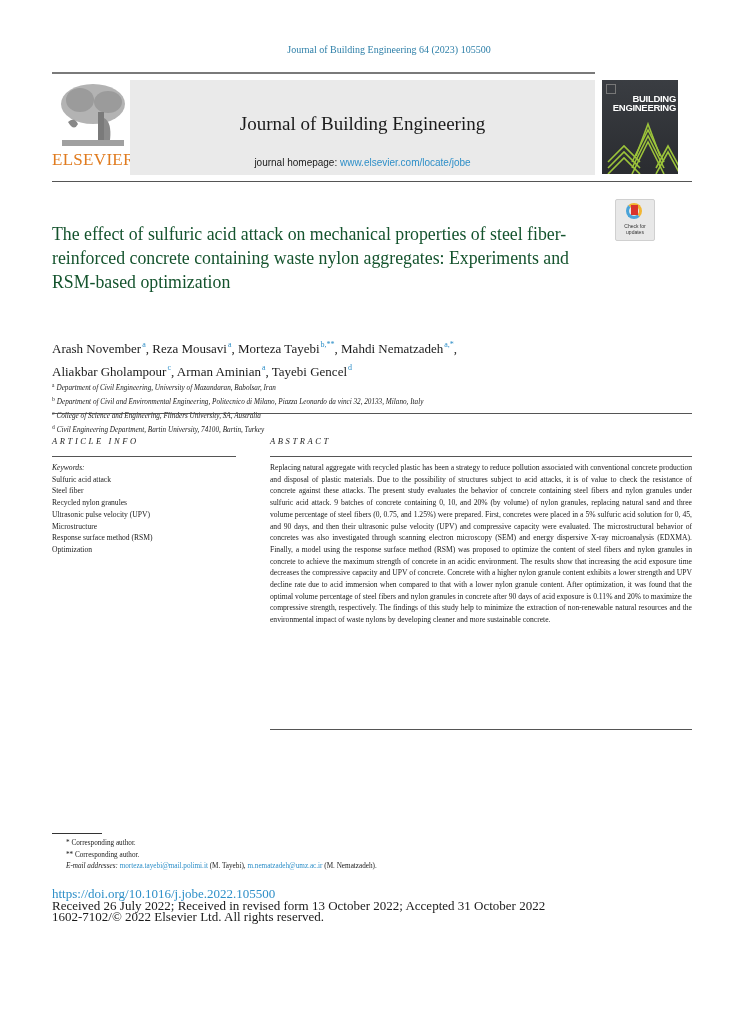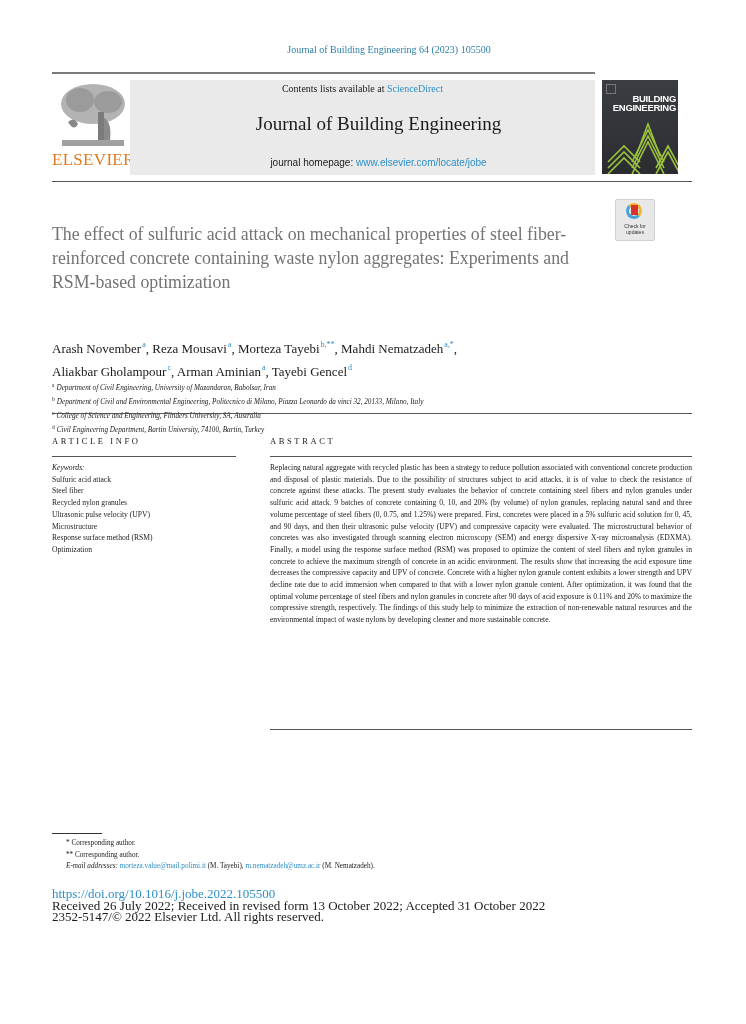"Contents lists available at" div.contents-line { html: <div> <span>Contents lists available at </span><span>ScienceDirect</span> </div> -> none }
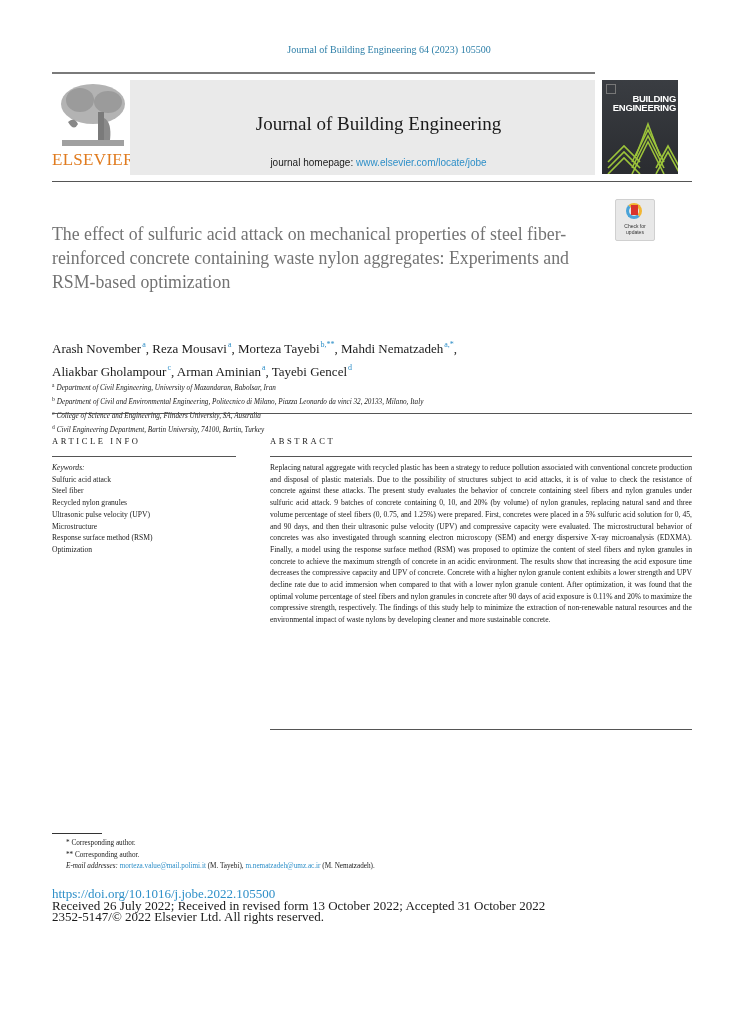"Journal of Building Engineering" .journal-title { padding-left: 16px -> none }
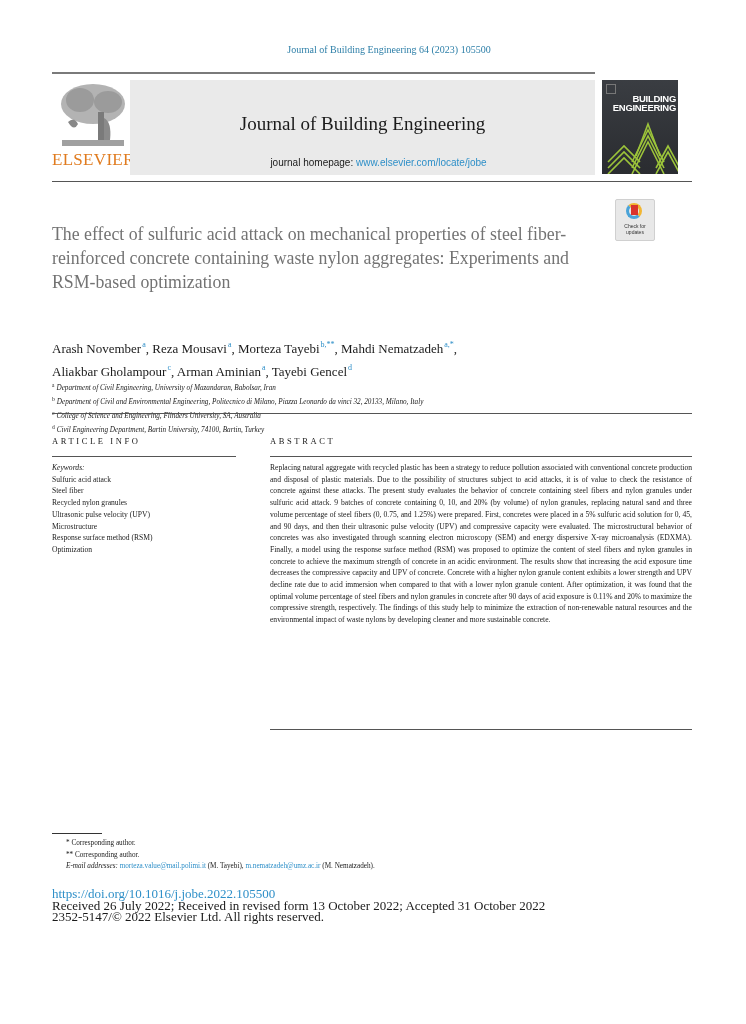"journal homepage:" .homepage-line { padding-left: 16px -> none }
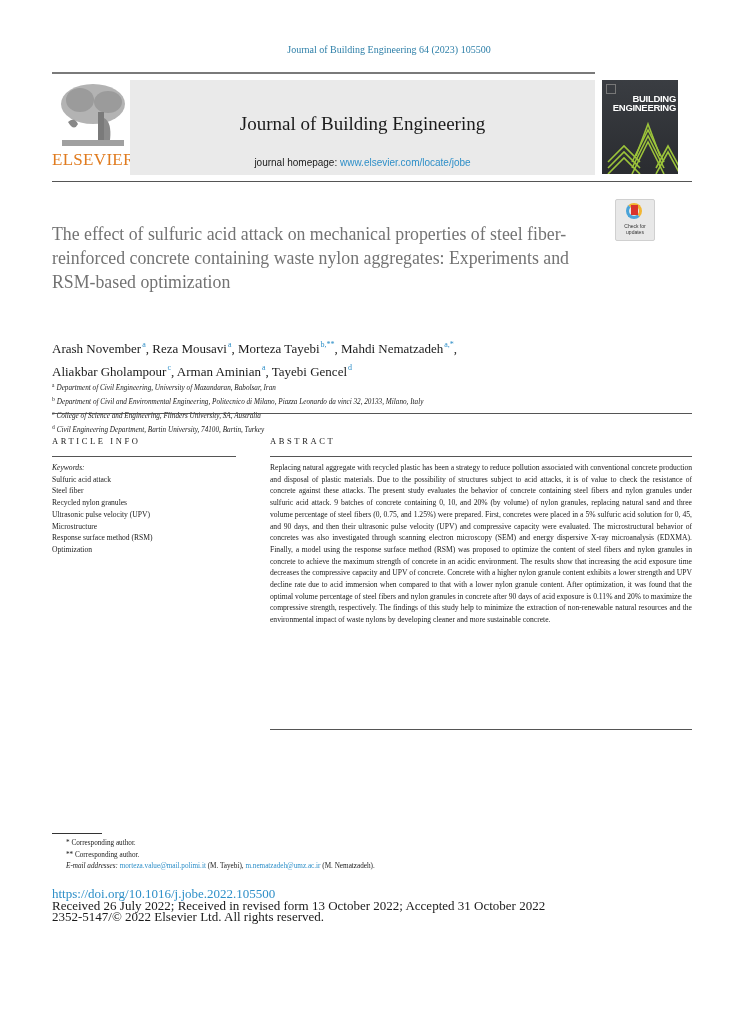"The effect of sulfuric acid" .title { color: #737373 -> #14532d }
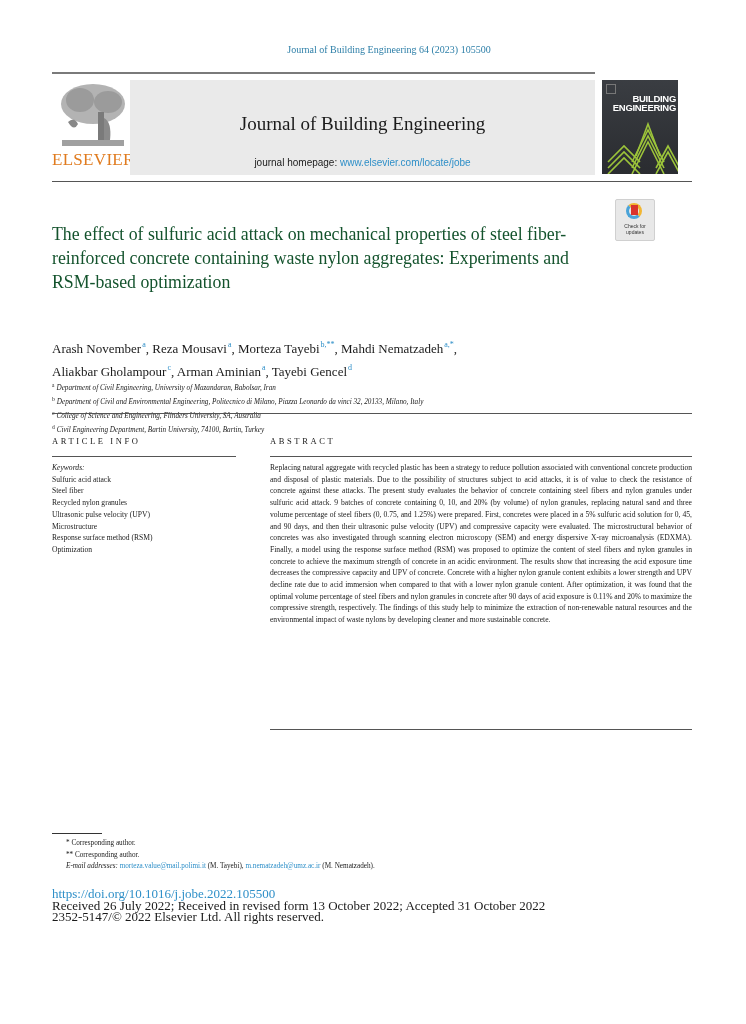"ARTICLE INFO" .sec-head { font-style: none -> italic }
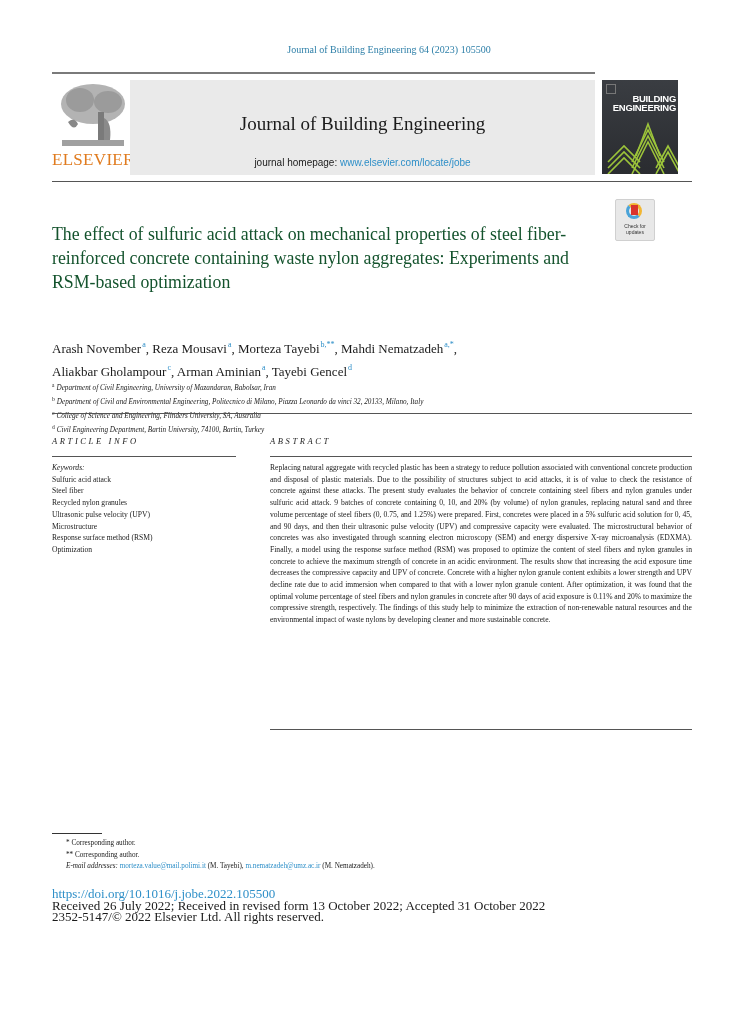"morteza.value@mail.polimi.it" span.link { text: morteza.value@mail.polimi.it -> morteza.tayebi@mail.polimi.it }
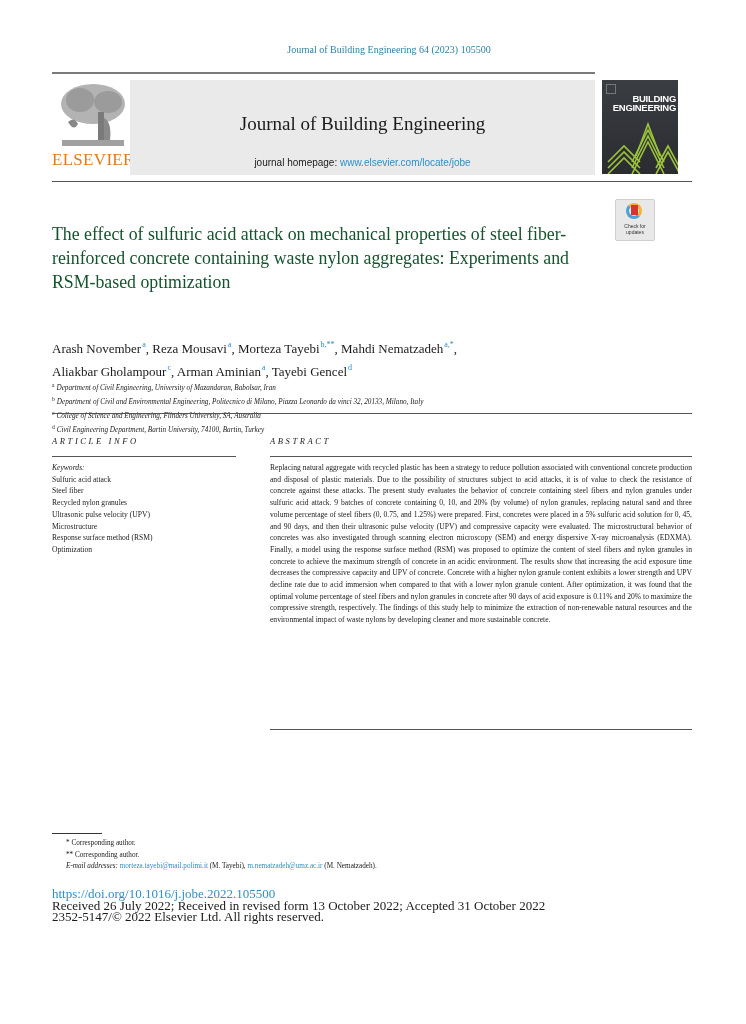"2352-5147/© 2022 Elsevier Ltd. All" div { text: 2352-5147/ -> 1602-7102/ }
